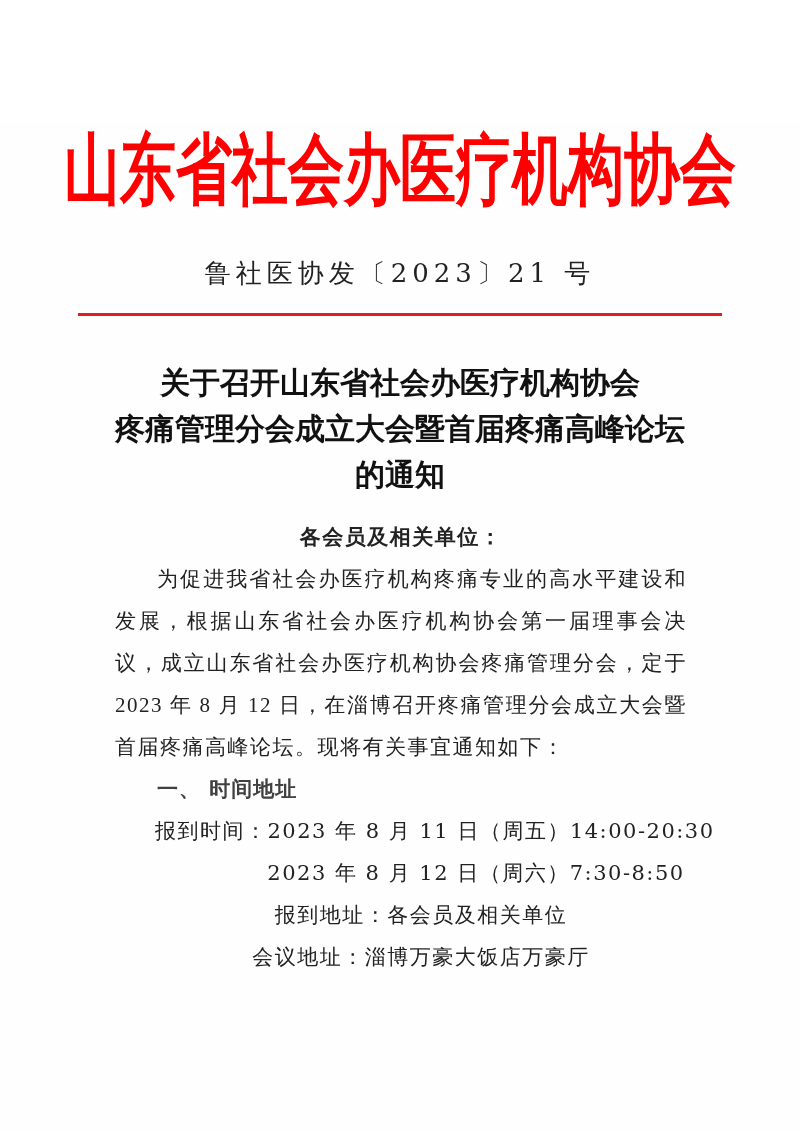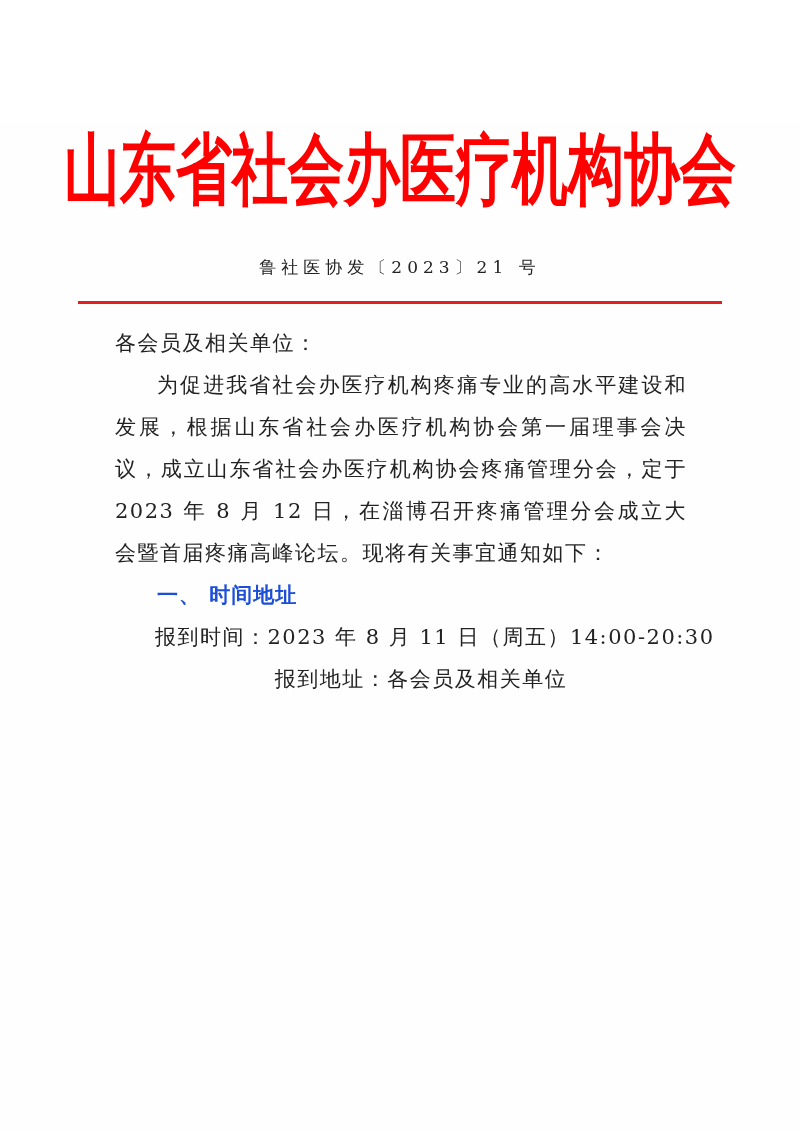"鲁社医协发〔2023〕21 号" .doc-number { font-size: 17px -> 26px }
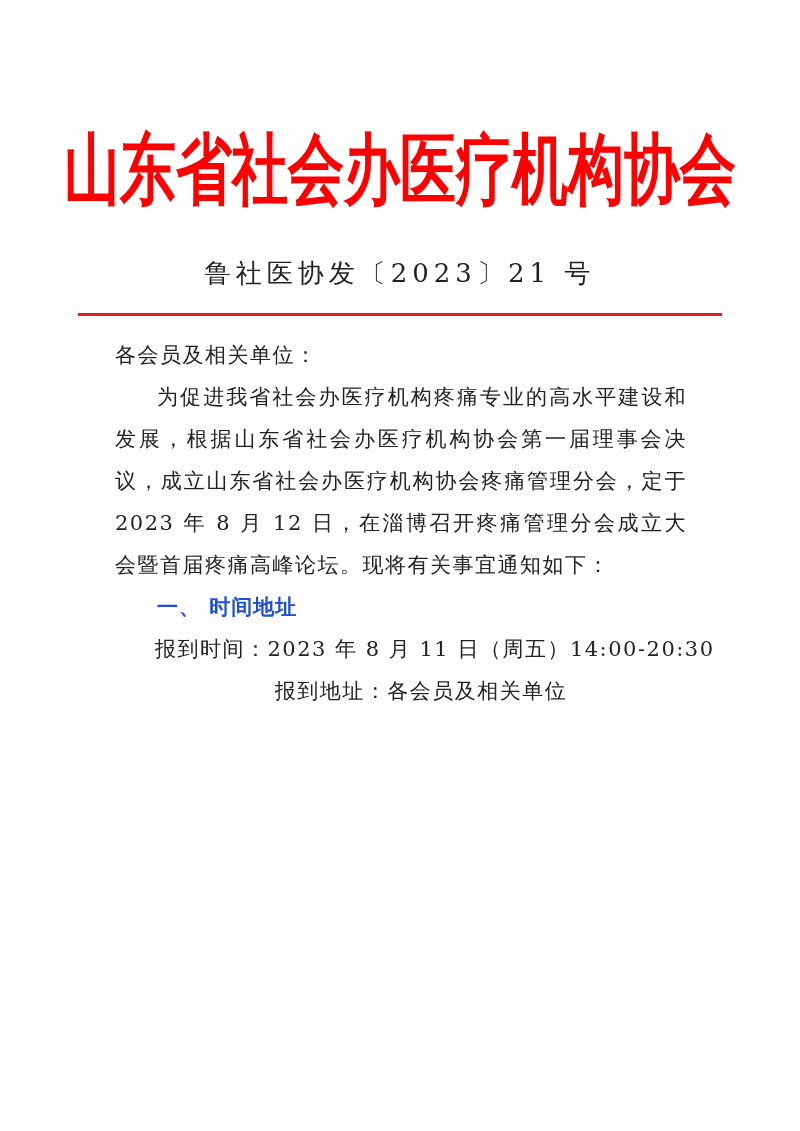"关于召开山东省社会办医疗机构协会" div.notice-title { html: none -> <div> <div>关于召开山东省社会办医疗机构协会</div> <div>疼痛管理分会成立大会暨首届疼痛高峰论坛</div> <div>的通知</div> </div> }
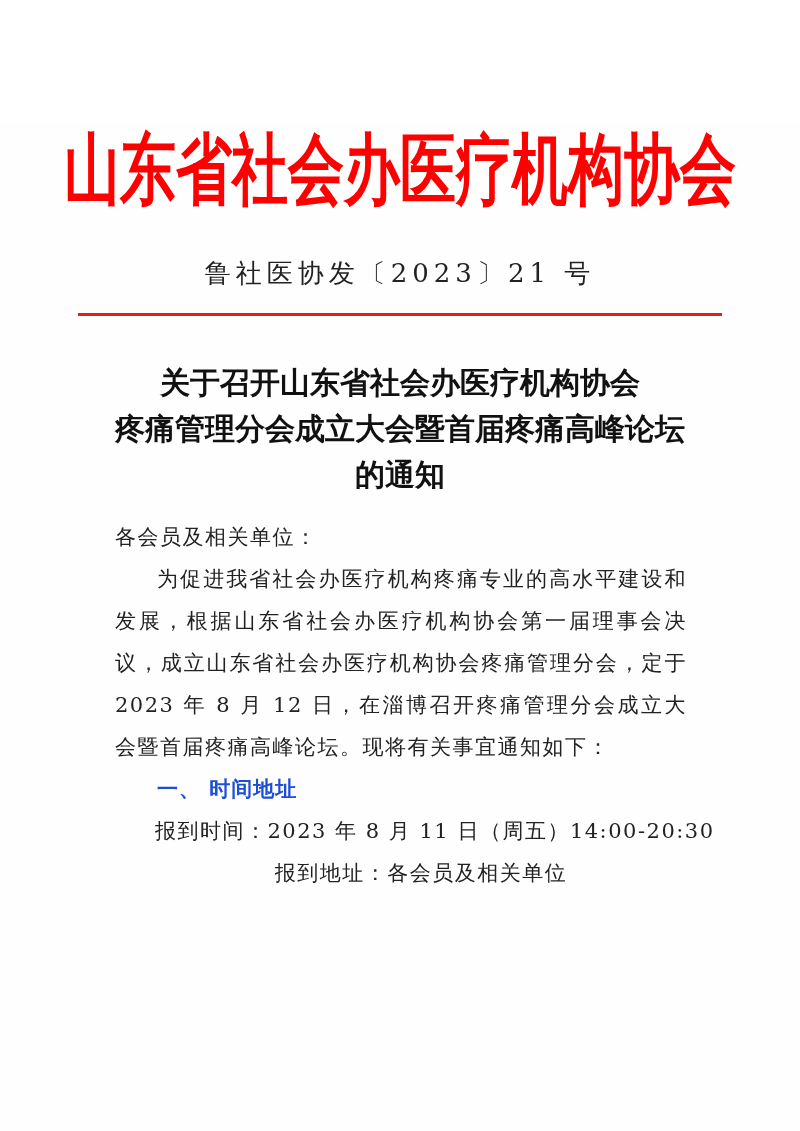"各会员及相关单位：" .salutation { font-weight: none -> bold; text-align: left -> center }
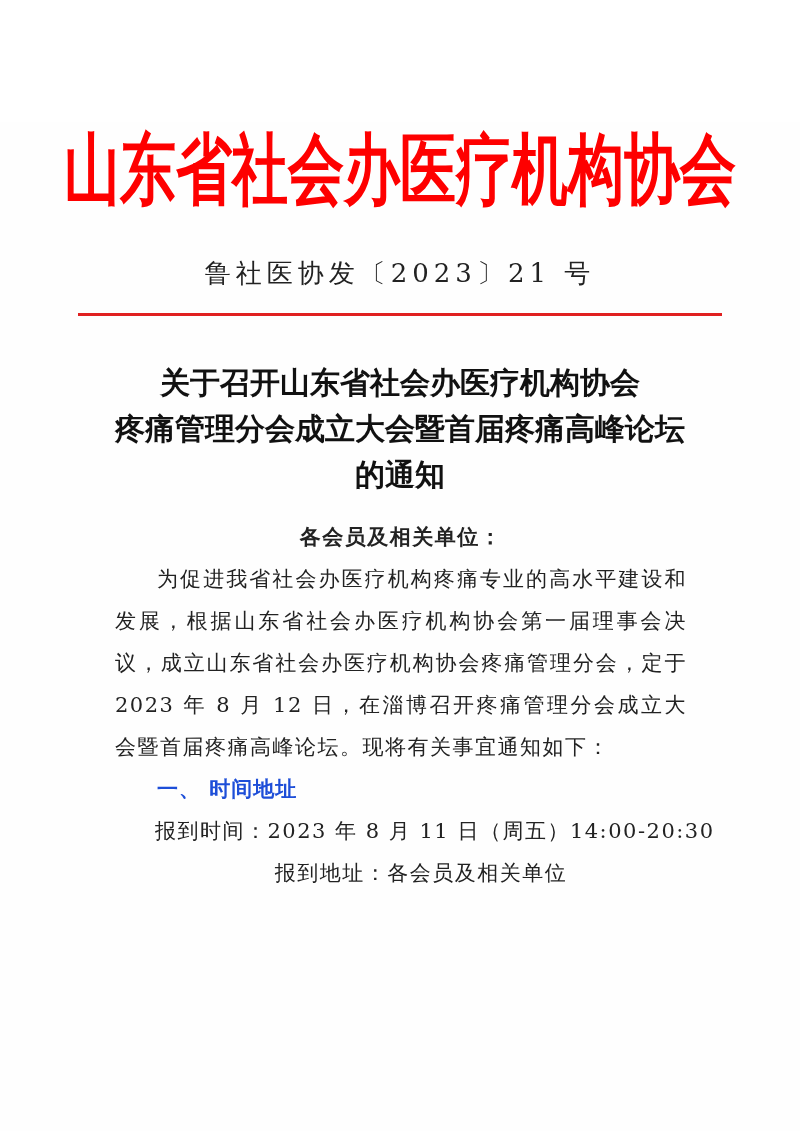"为促进我省社会办医疗机构疼痛专业的高水平建设和发展，根据山东省社会办医疗机构协会" .para { font-family: none -> Liberation Serif, serif }
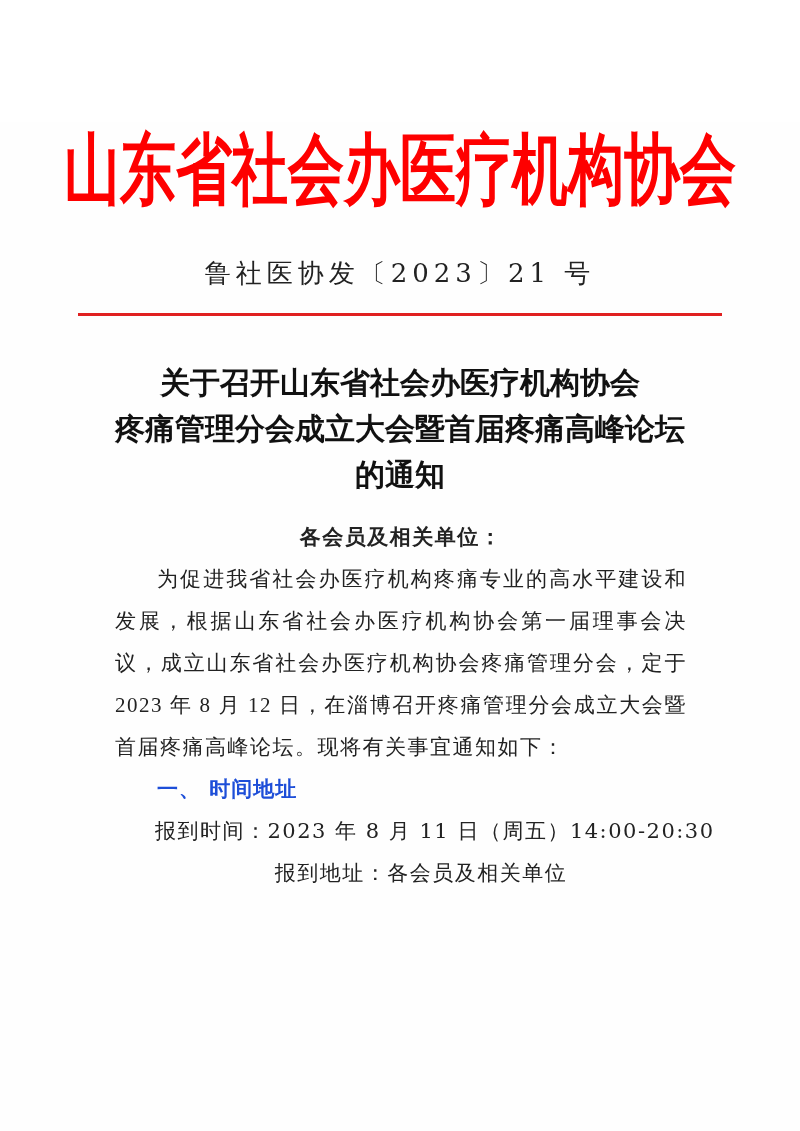"一、 时间地址" .section-heading { color: #1d4ed8 -> #404040 }
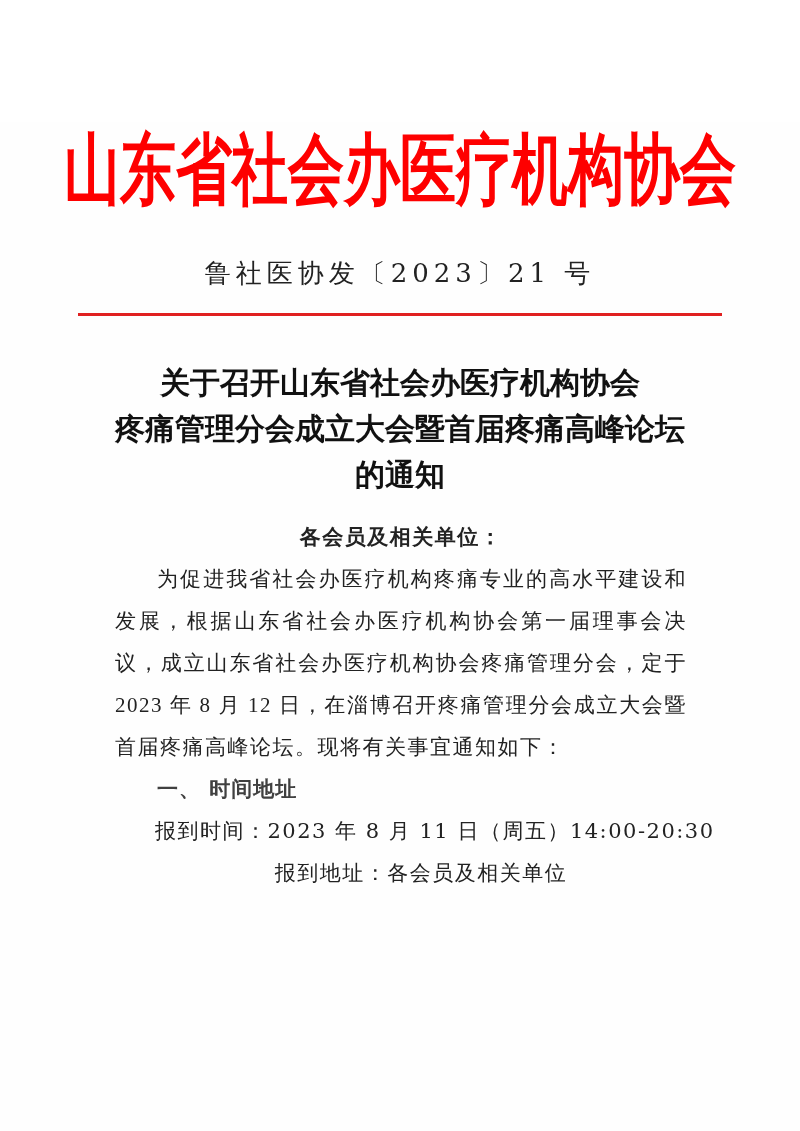"2023 年 8 月 12" div.detail-line { html: none -> <div>2023 年 8 月 12 日（周六）7:30-8:50</div> }
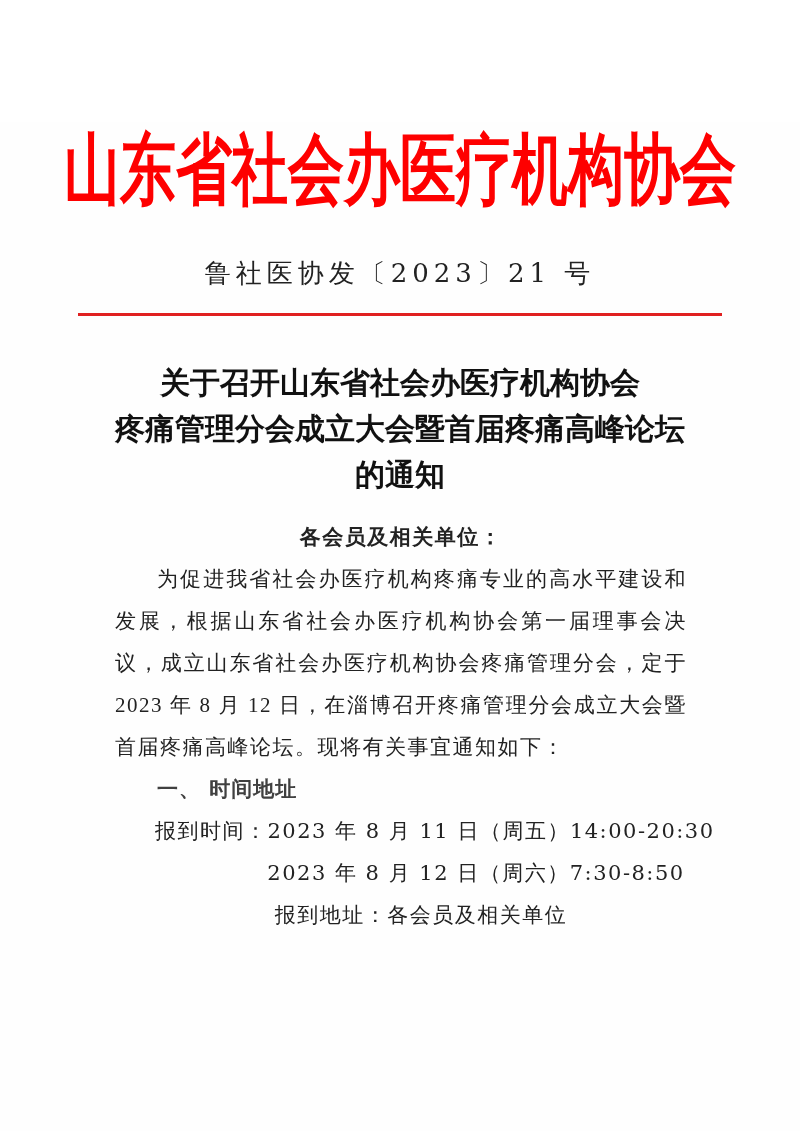"会议地址：淄博万豪大饭店万豪厅" div.detail-line { html: none -> <div>会议地址：淄博万豪大饭店万豪厅</div> }
